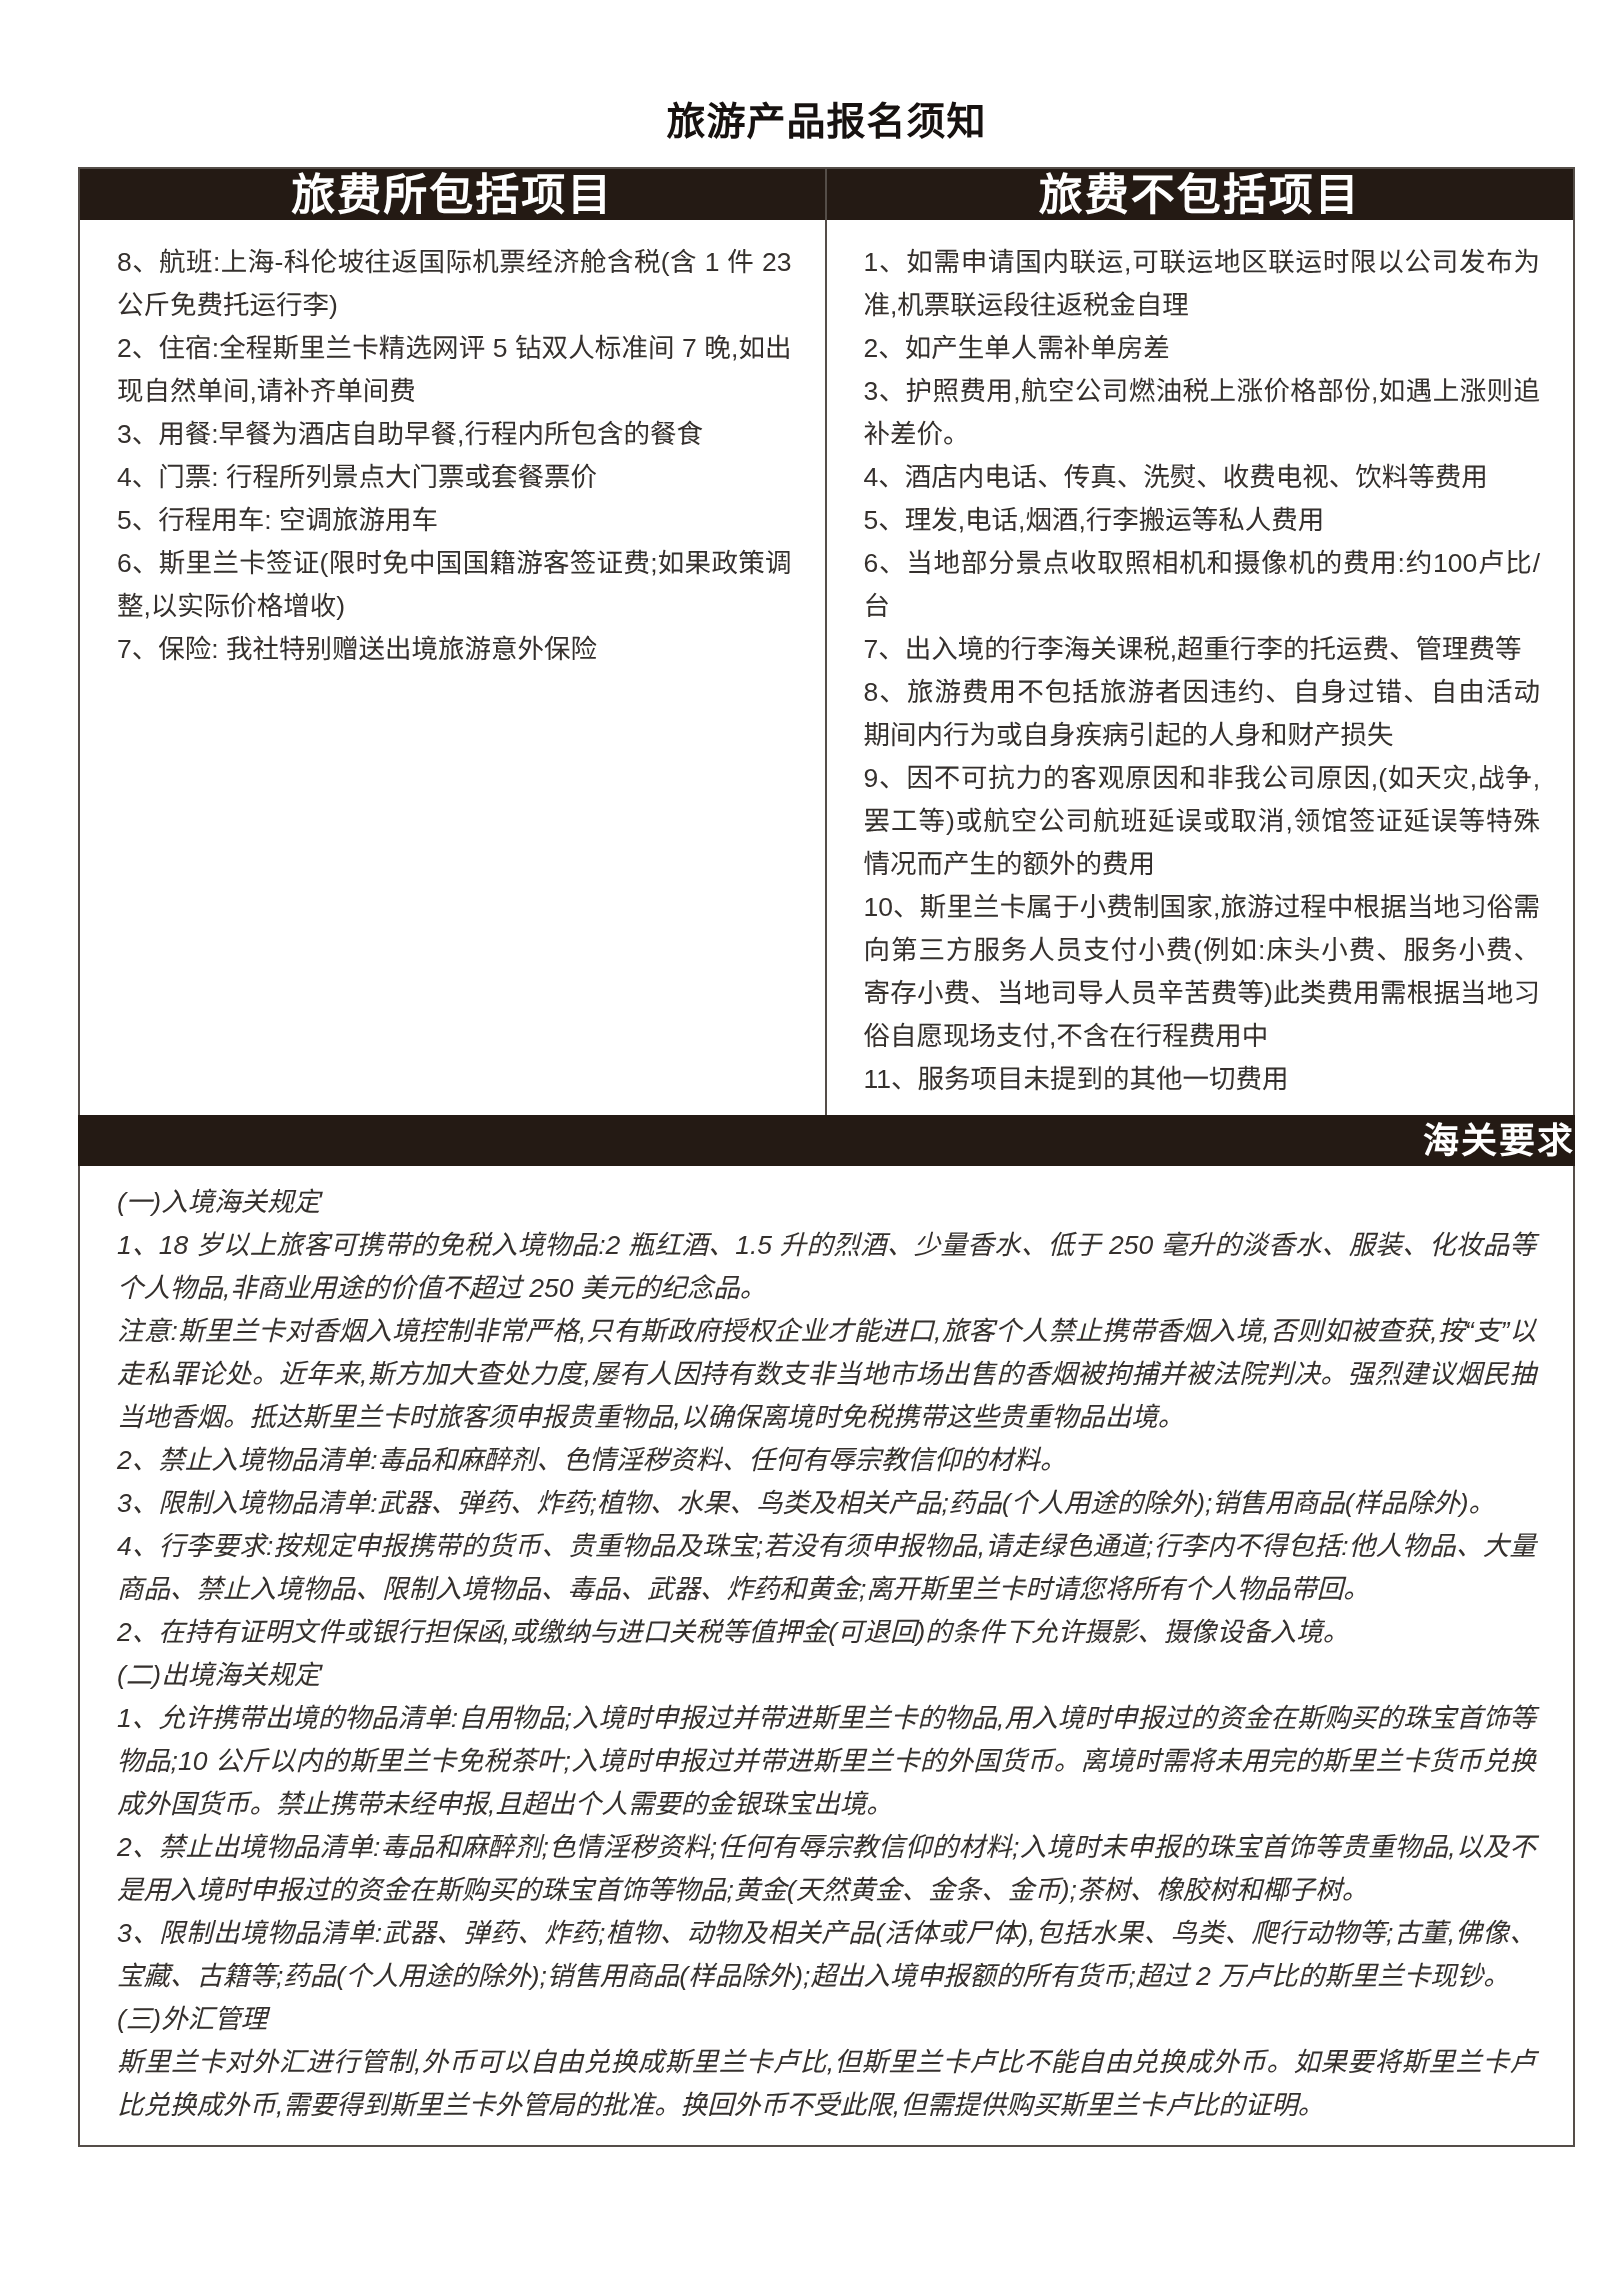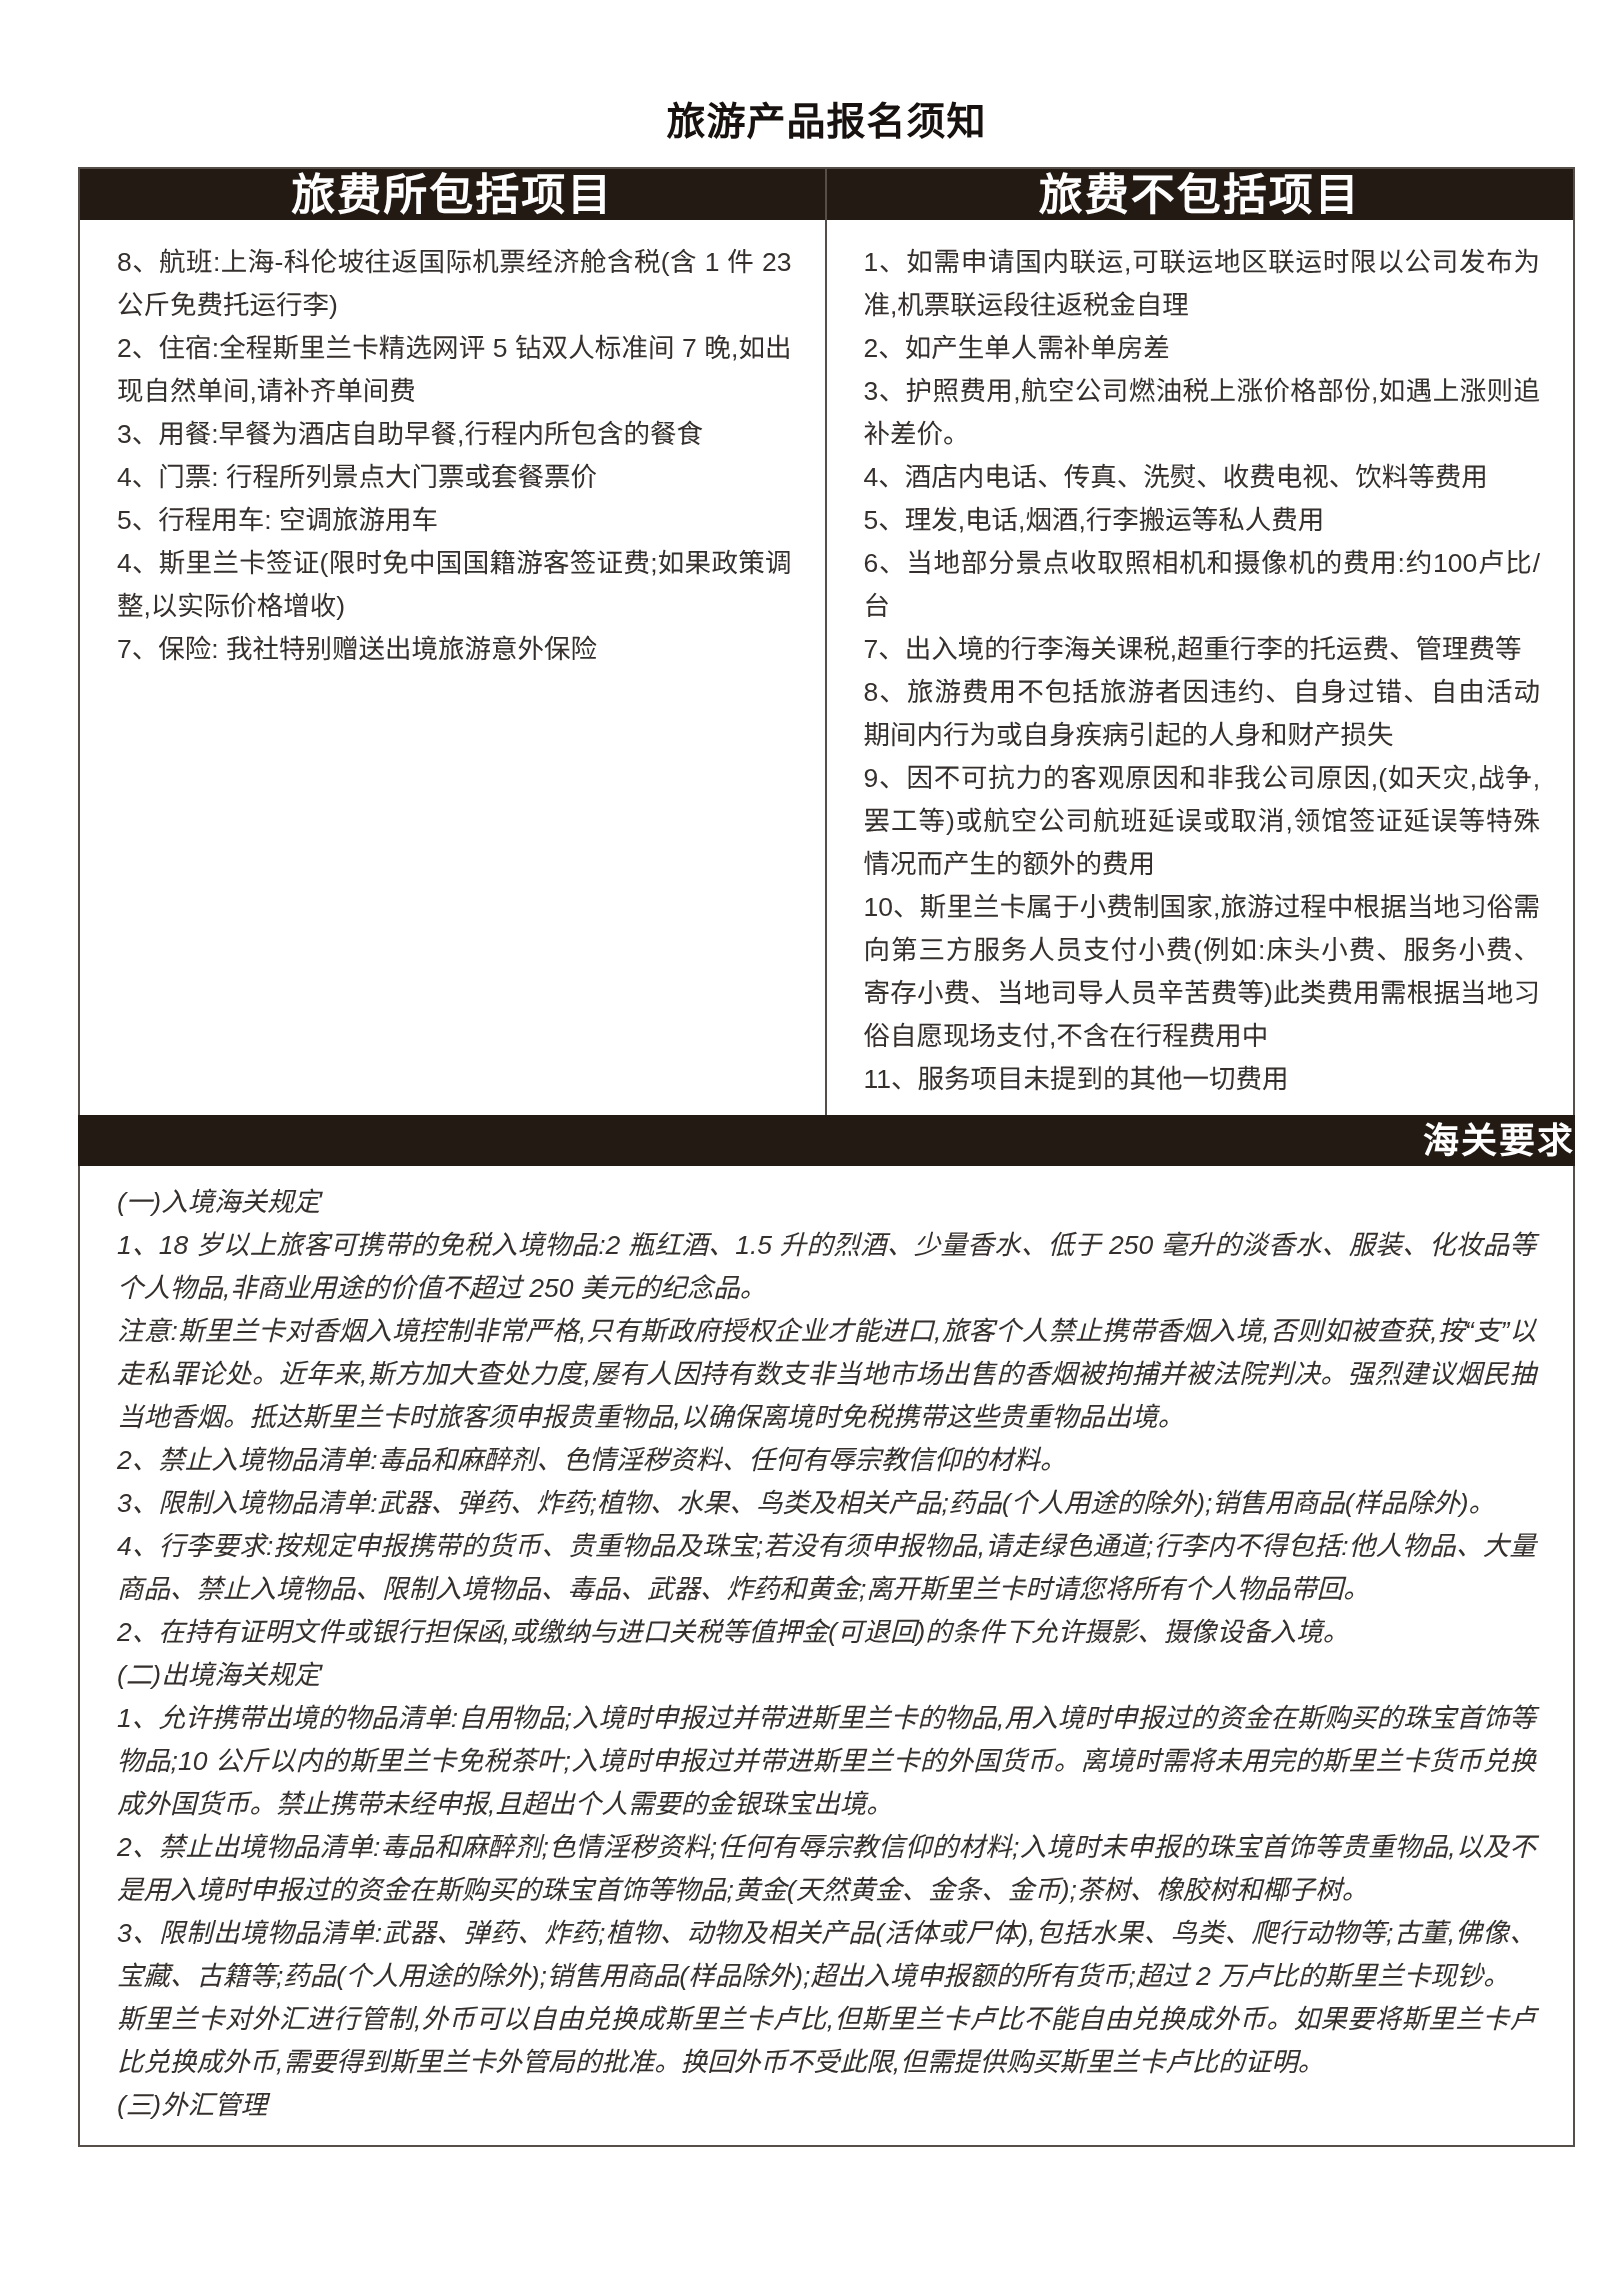"4、斯里兰卡签证(限时免中国国籍游客签证费;如果政策调整,以实际价格增收)" p { text: 4 -> 6 }
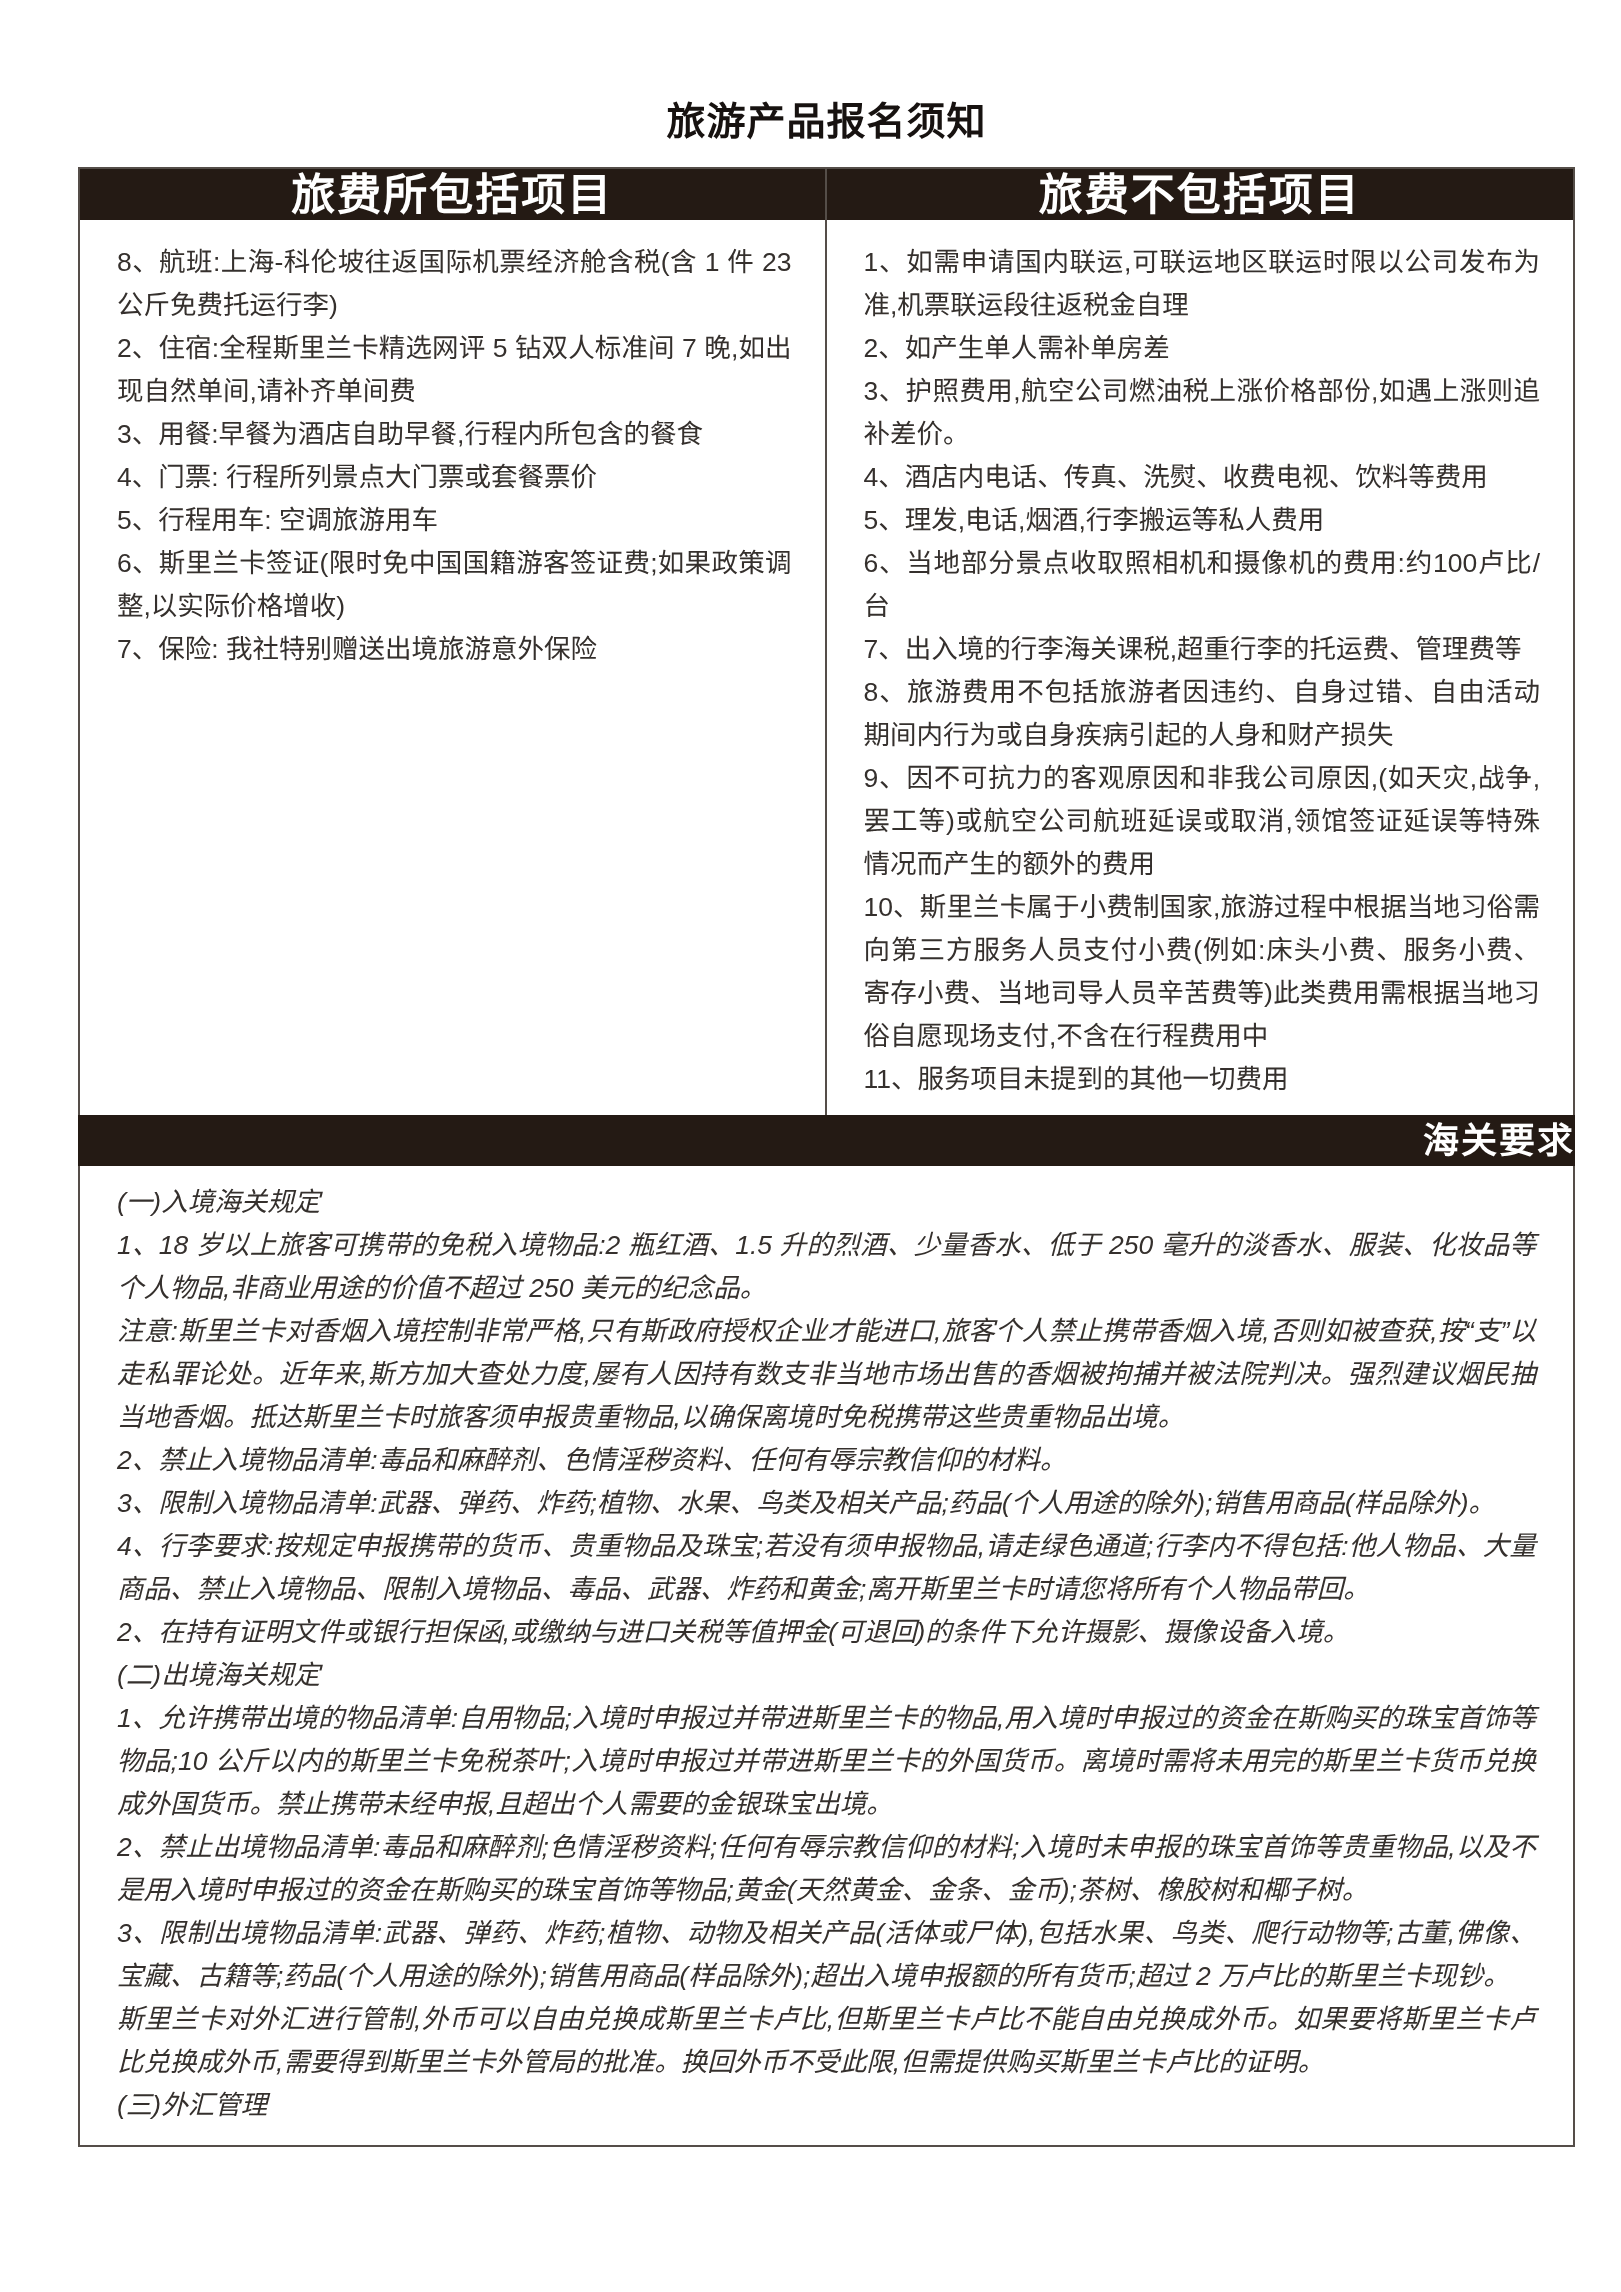"斯里兰卡对外汇进行管制,外币可以自由兑换成斯里兰卡卢比,但斯里兰卡卢比不能自由兑" p { order: before "(三)外汇管理" -> after "(三)外汇管理" }
